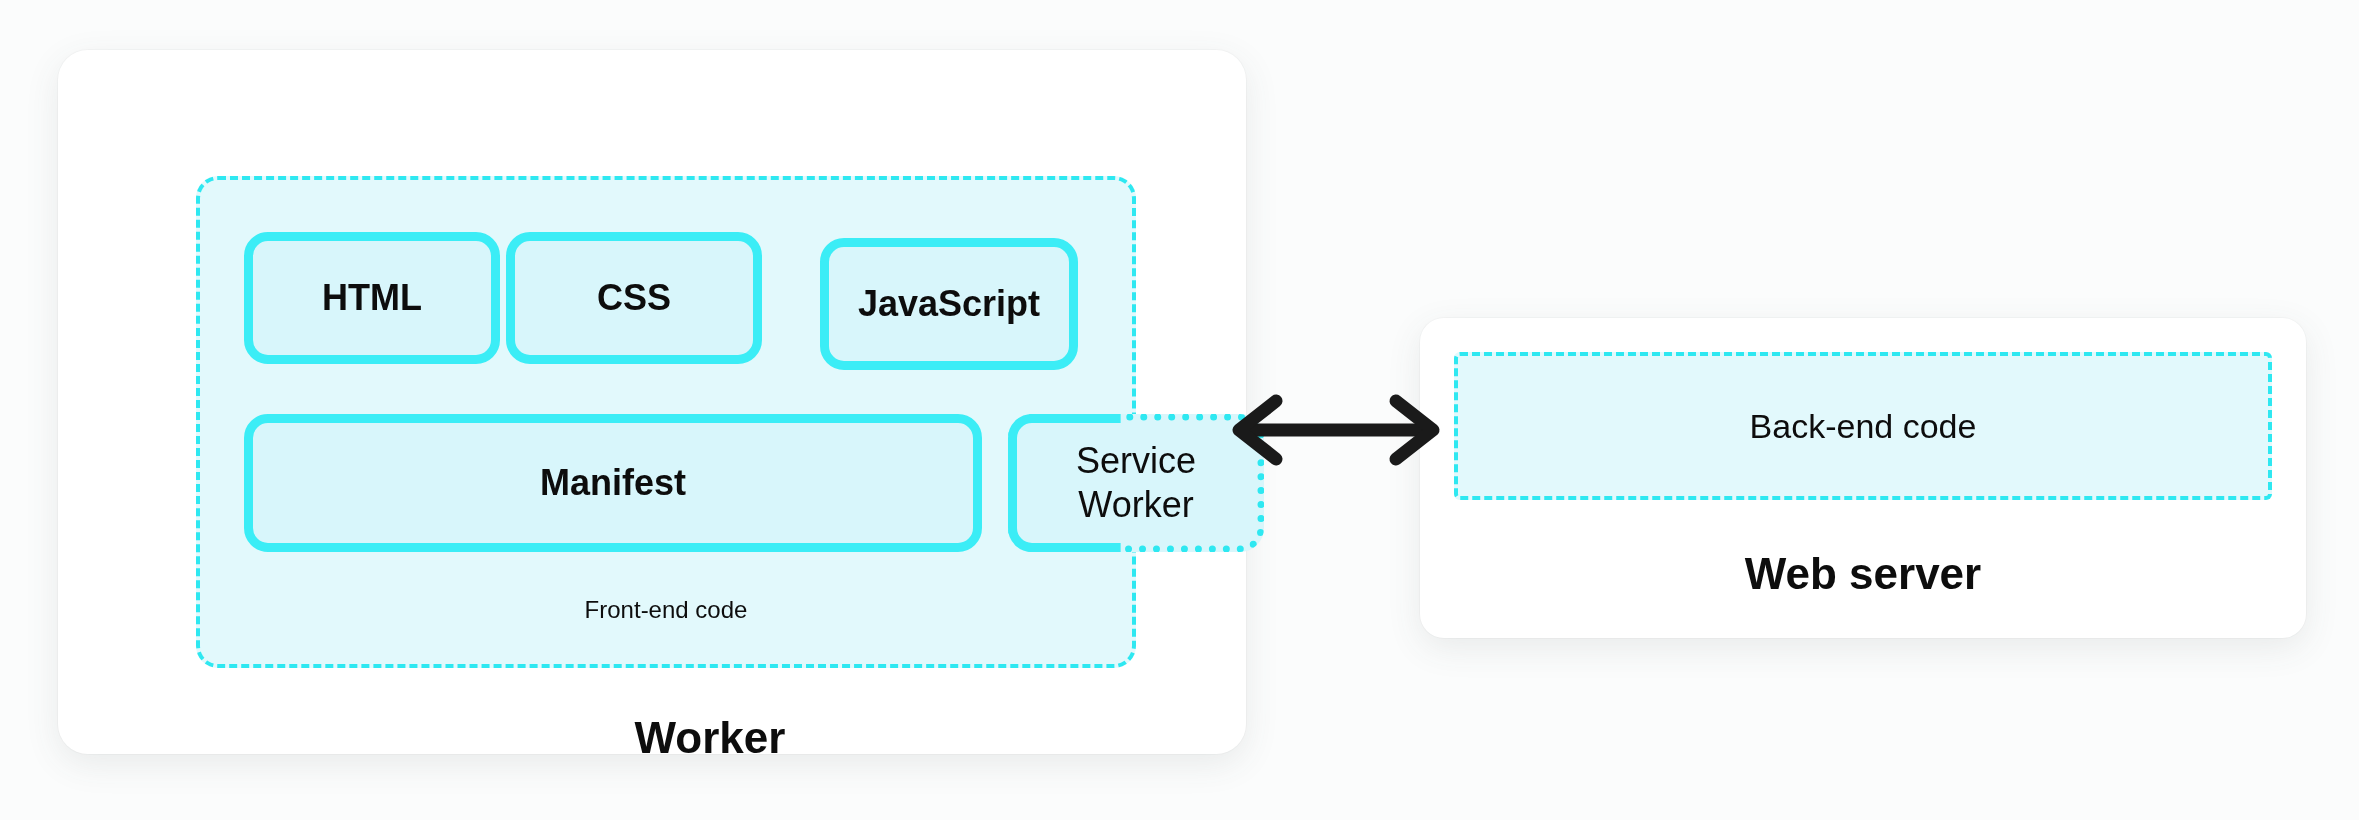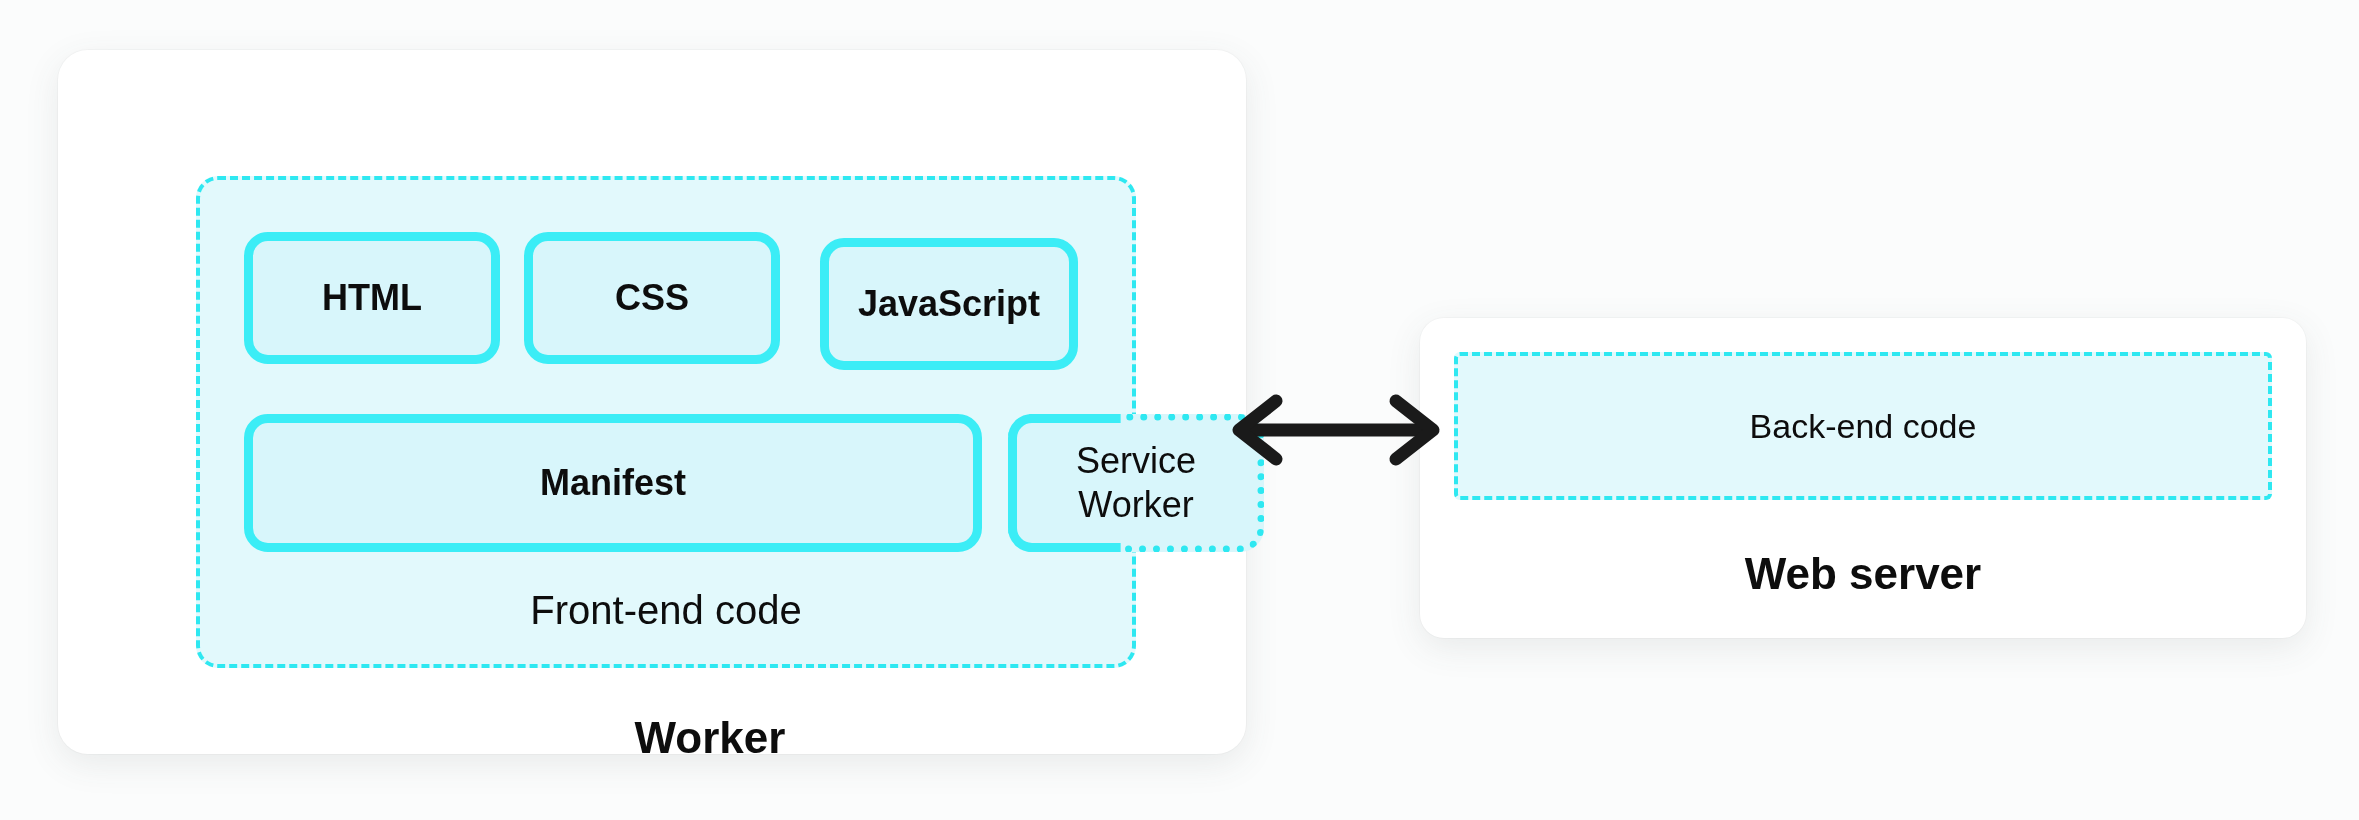"CSS" .css-box { left: 466px -> 448px }
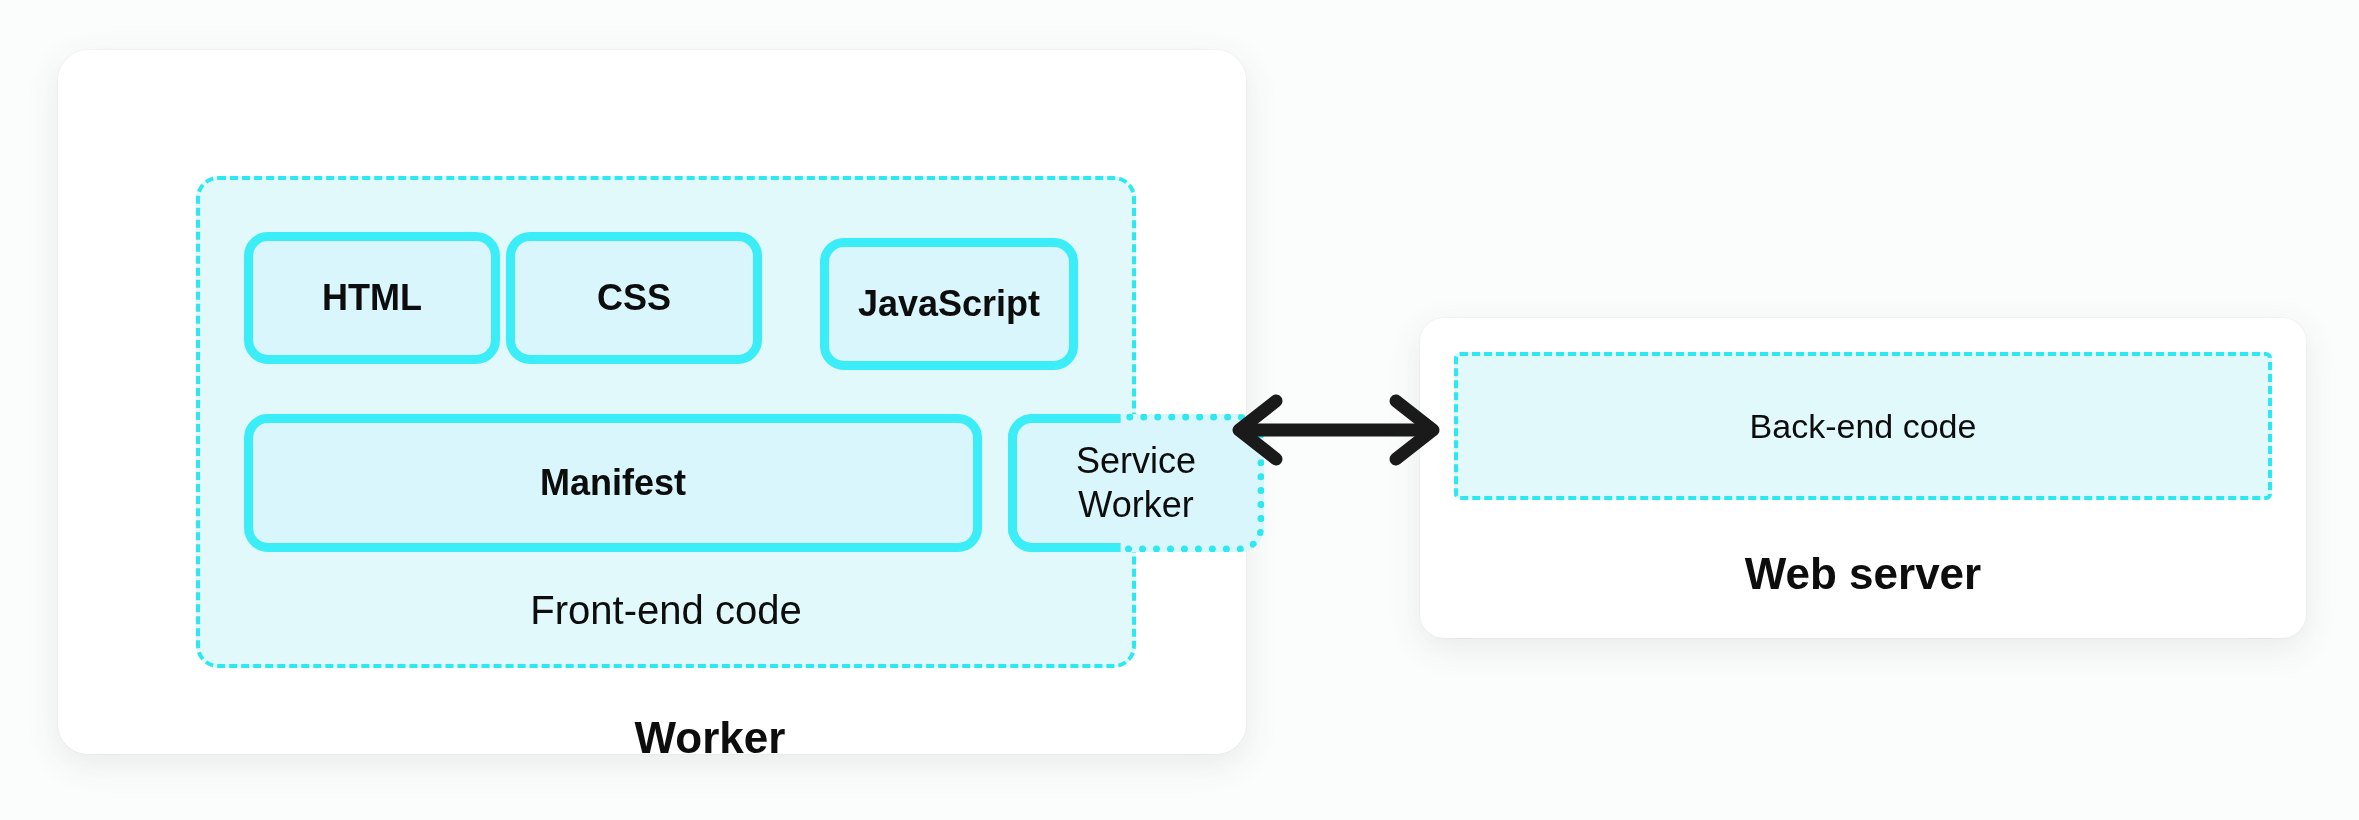"Front-end code" .frontend-label { font-size: 40px -> 24px }
